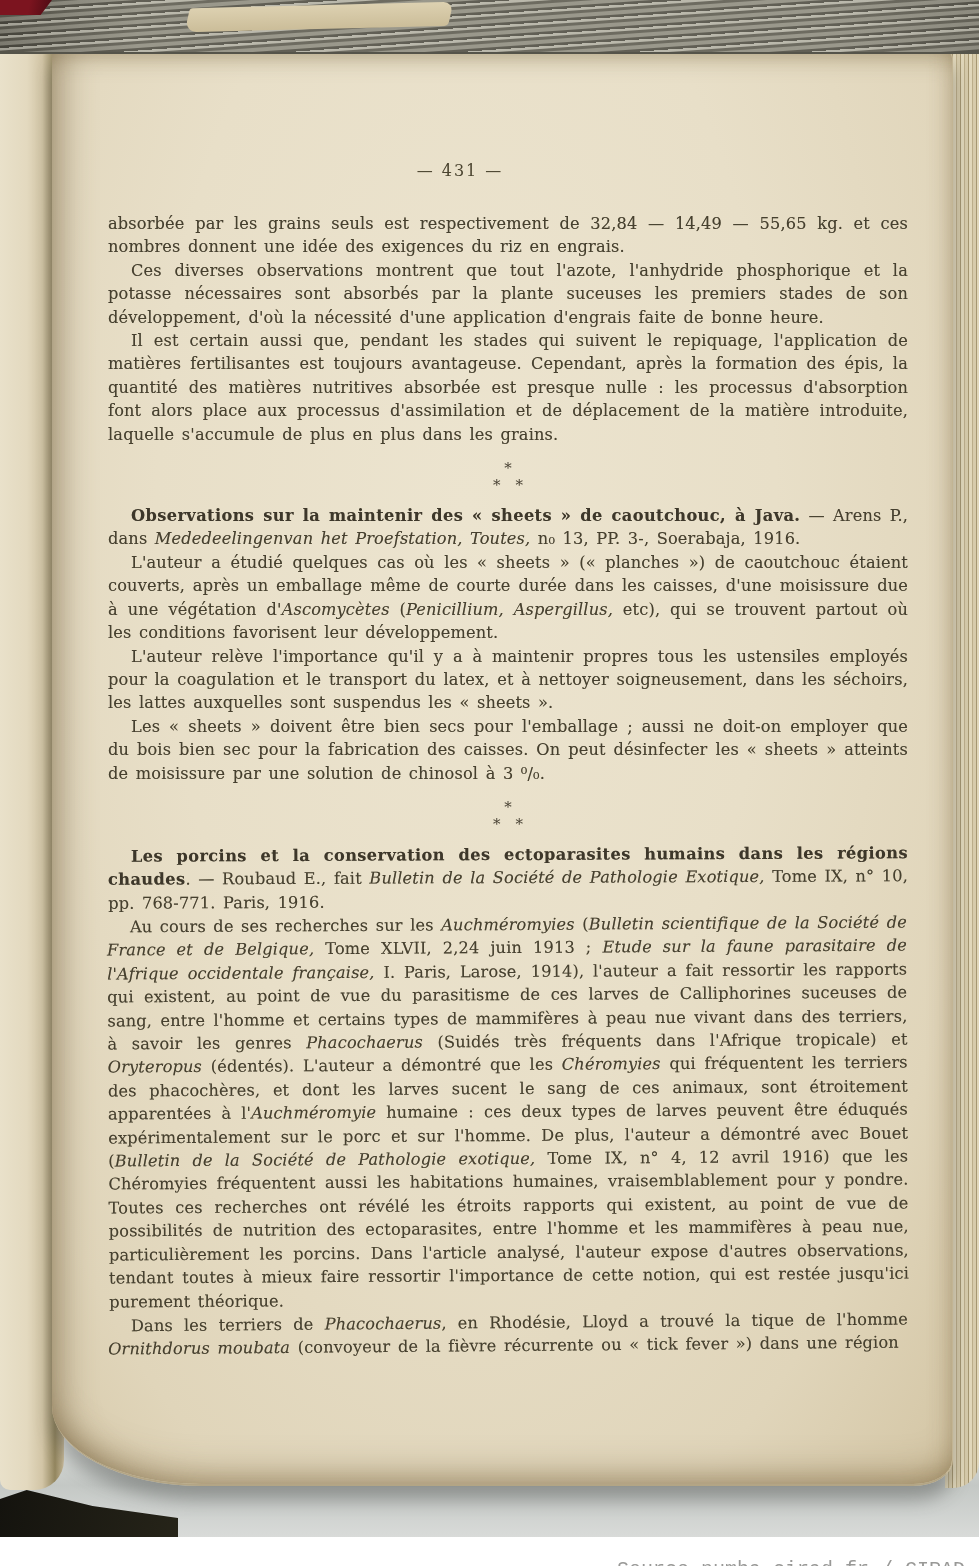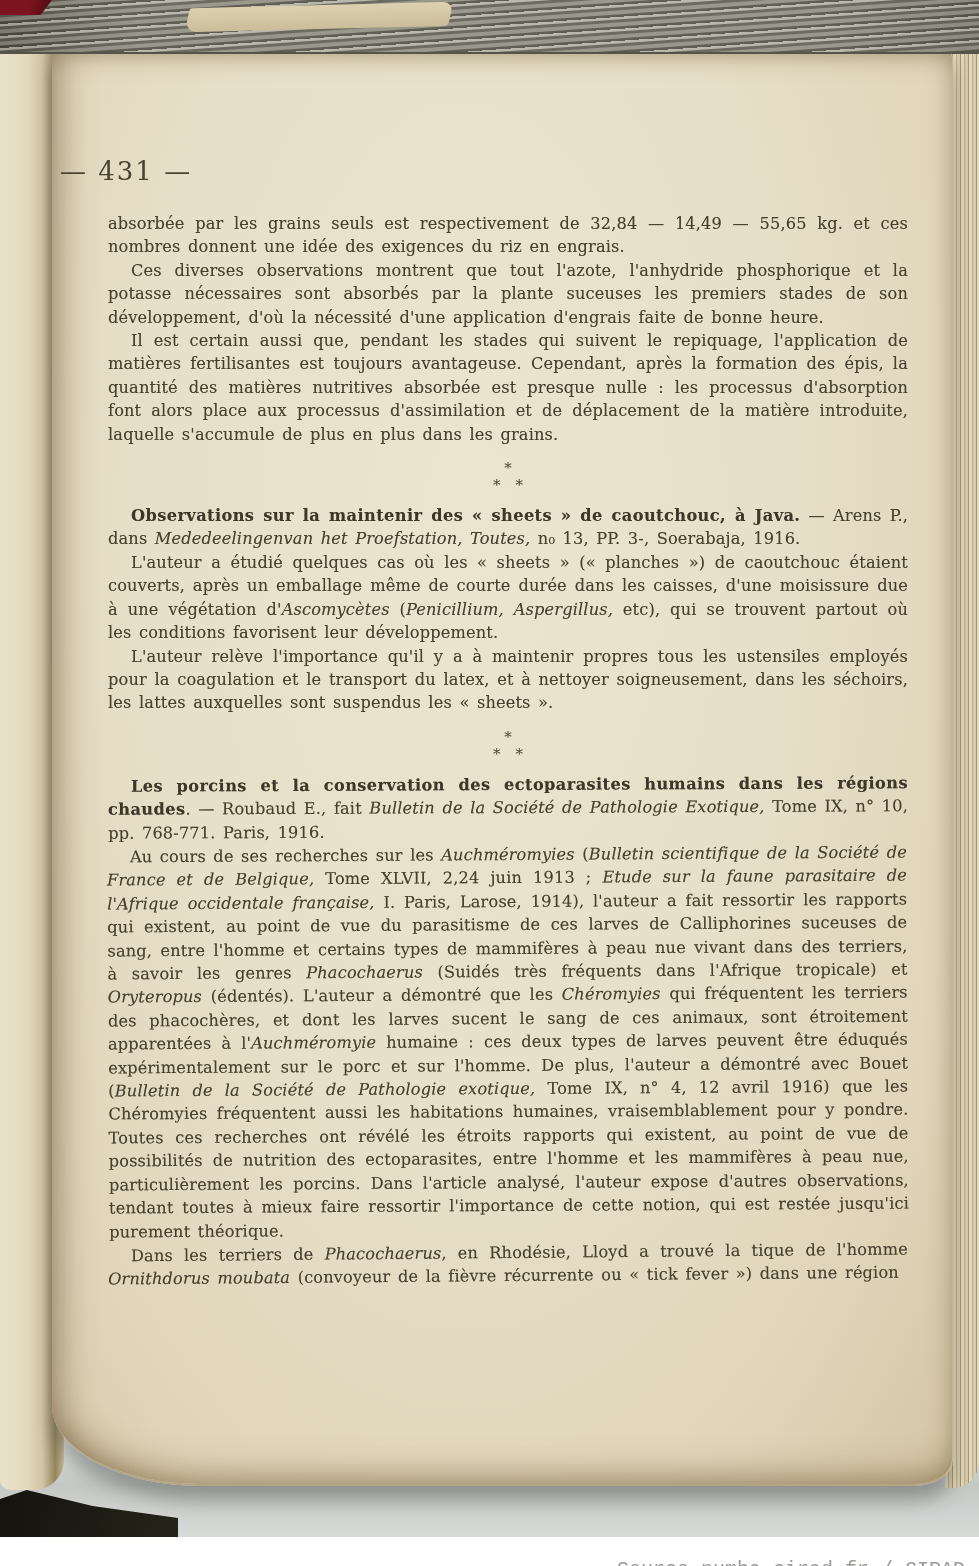"— 431 —" .page-number { font-size: 26px -> 16px; text-align: left -> center }
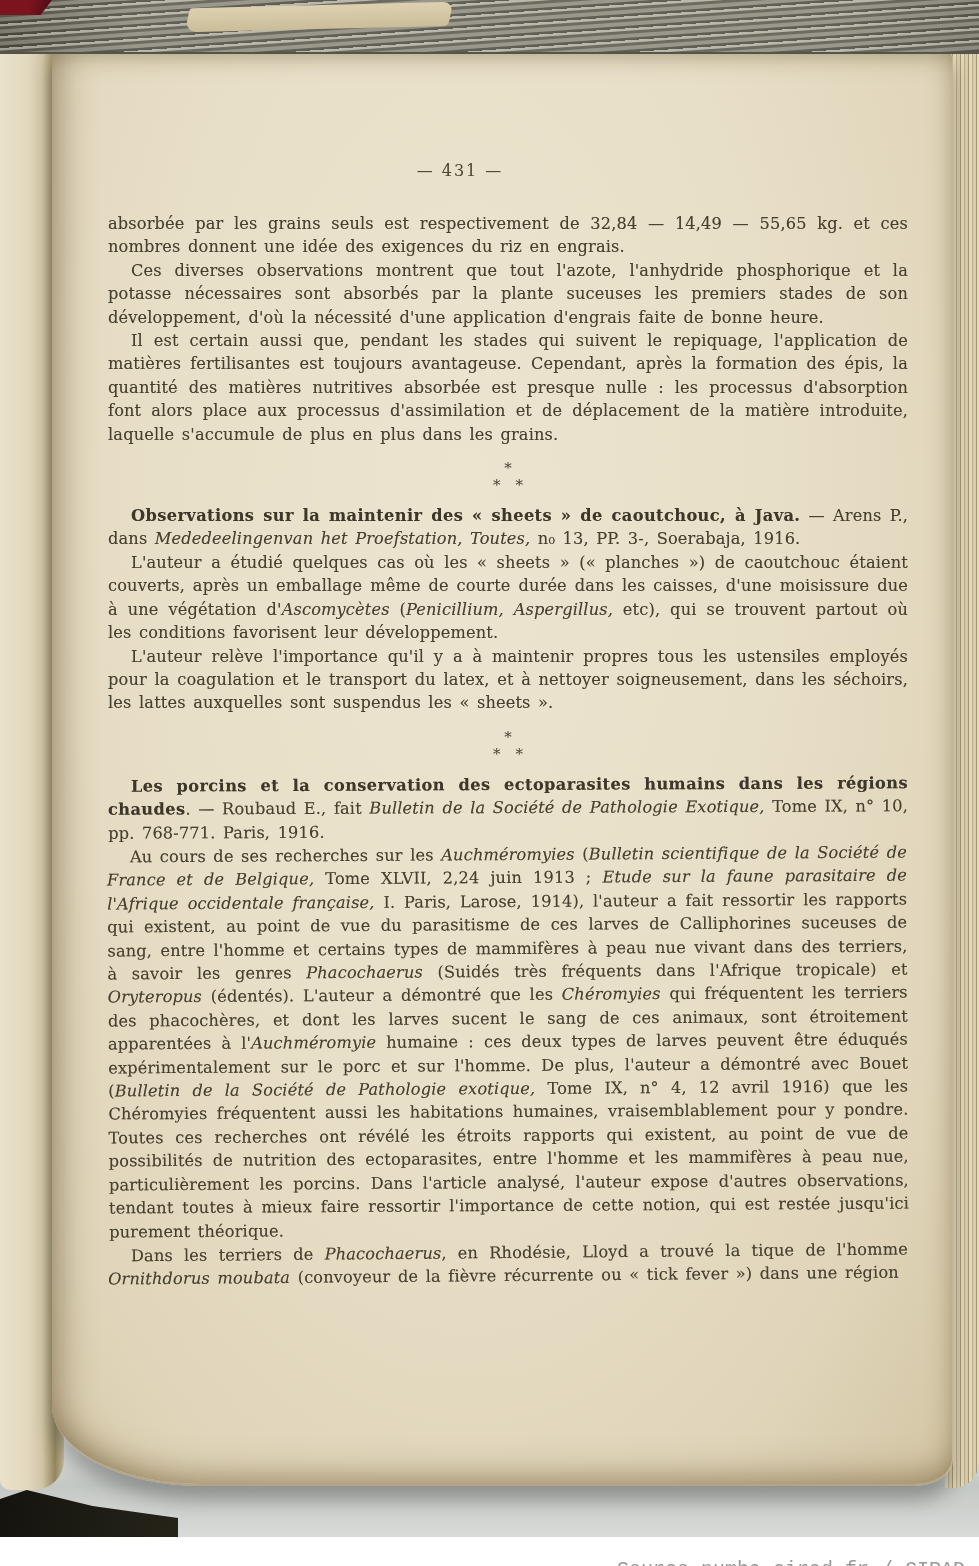"Les « sheets » doivent" p.para { html: none -> <p><span>Les « sheets » doivent être bien secs pour l'emballage ; aussi ne doit-on employer que du bois bien sec pour la fabrication des caisses. On peut désinfecter les « sheets » atteints de moisissure par une solution de chinosol à 3 ⁰/₀.</span></p> }
